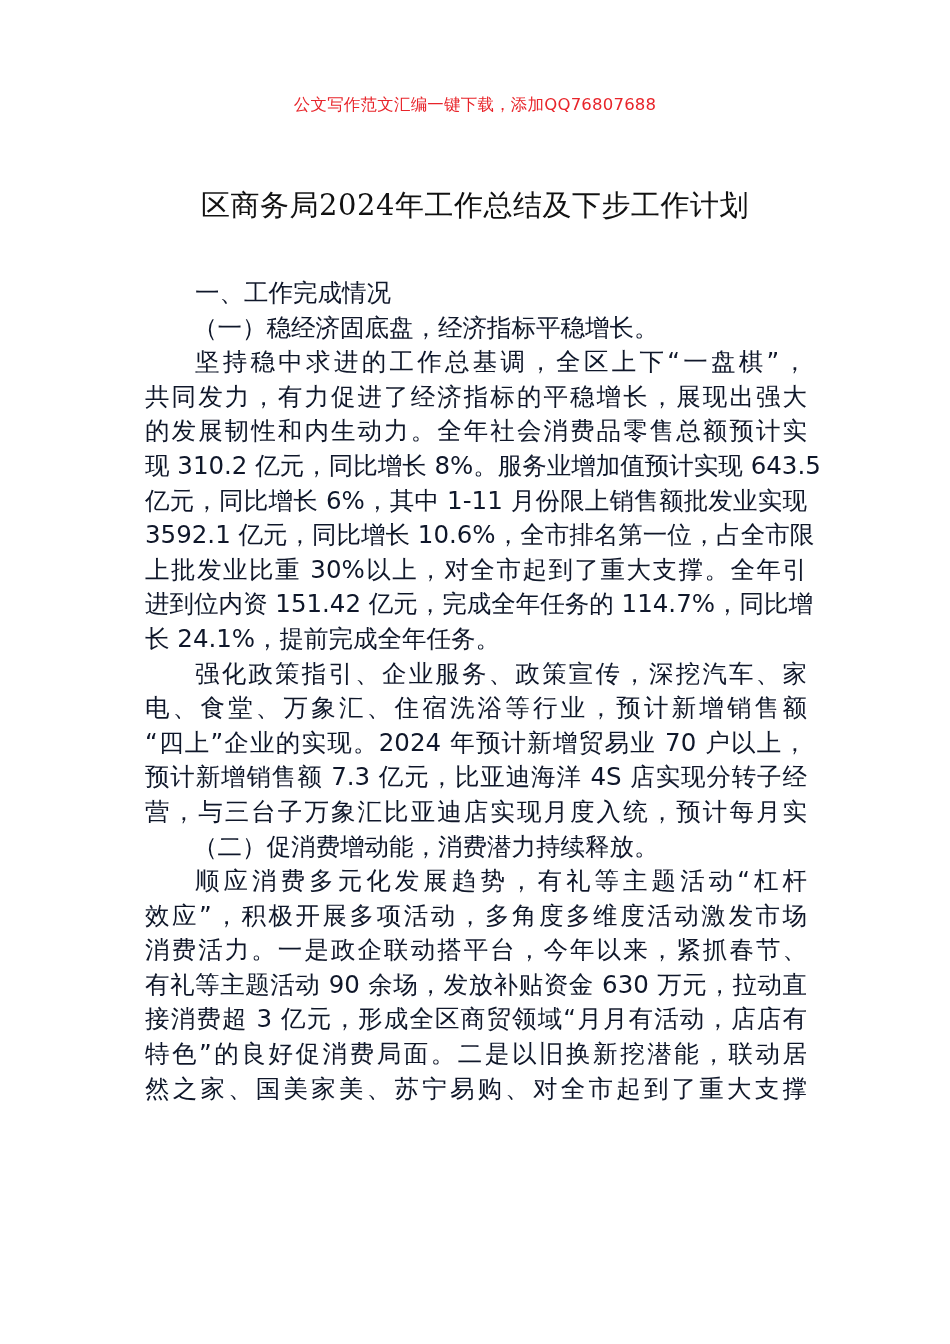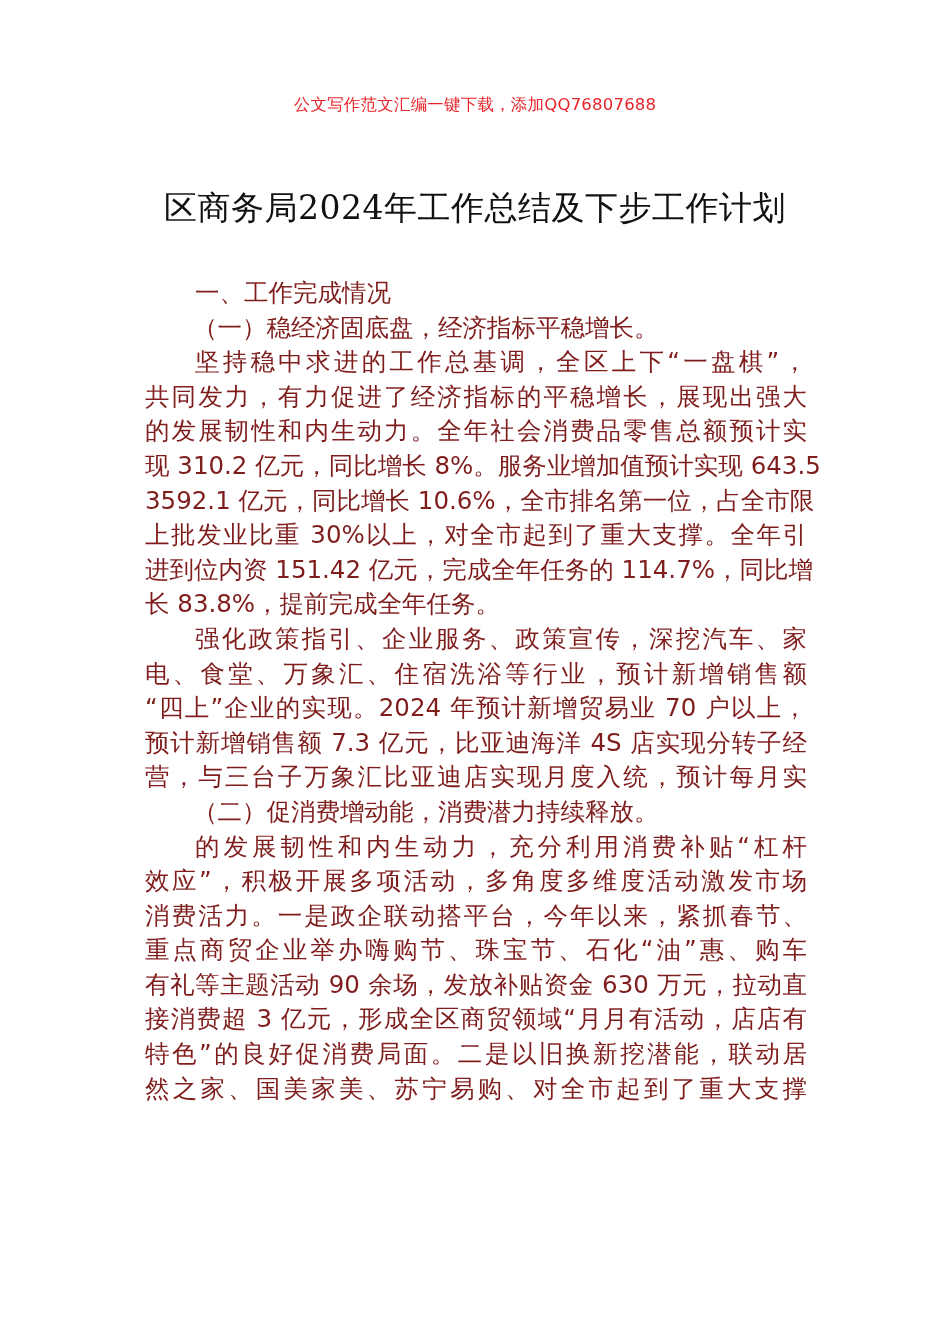"区商务局2024年工作总结及下步工作计划" .title { font-size: 33px -> 29px }
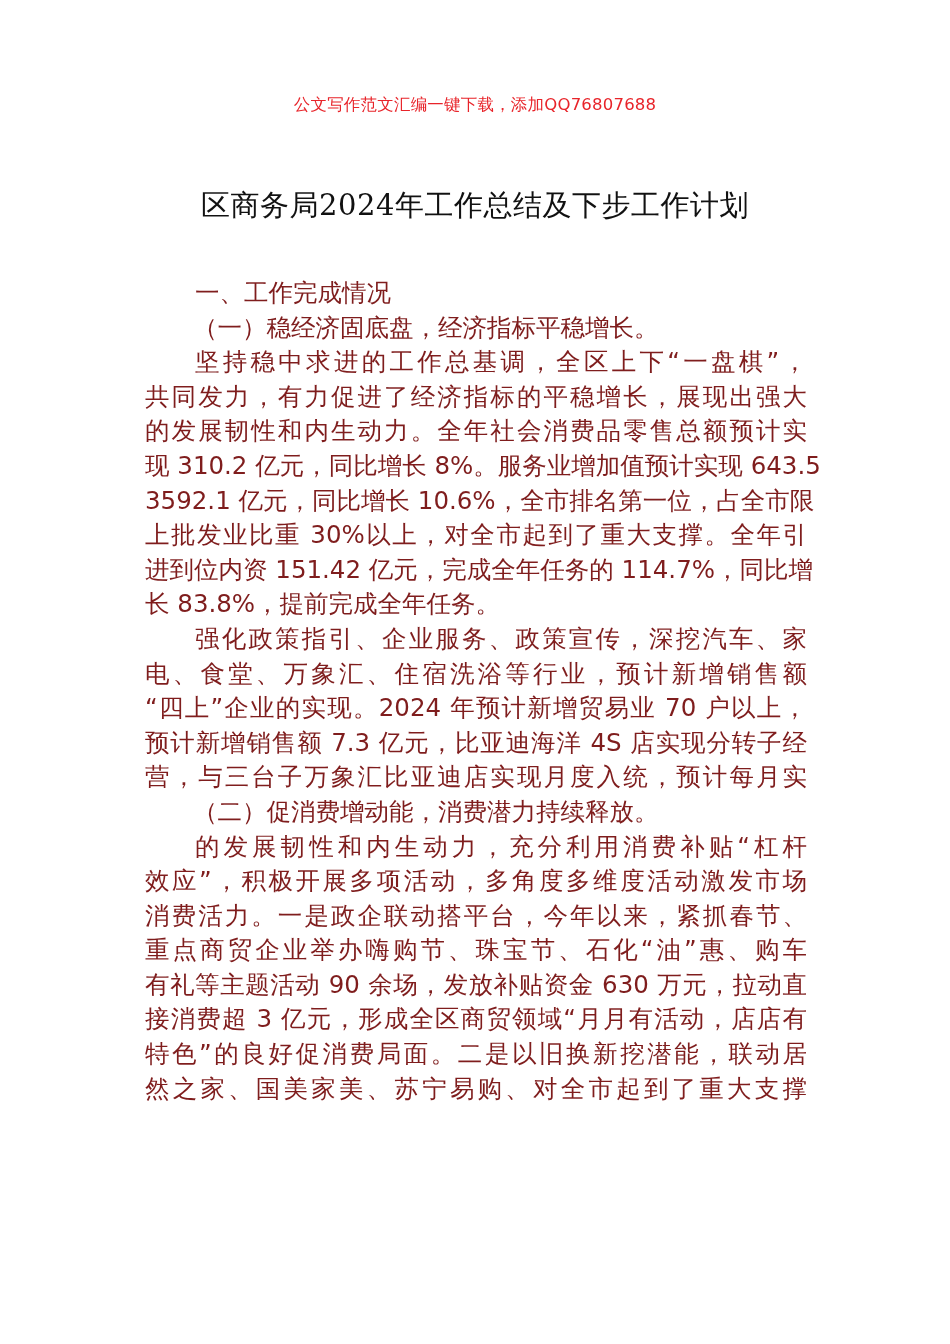"一、工作完成情况" .body { color: #7f1d1d -> #0f172a }
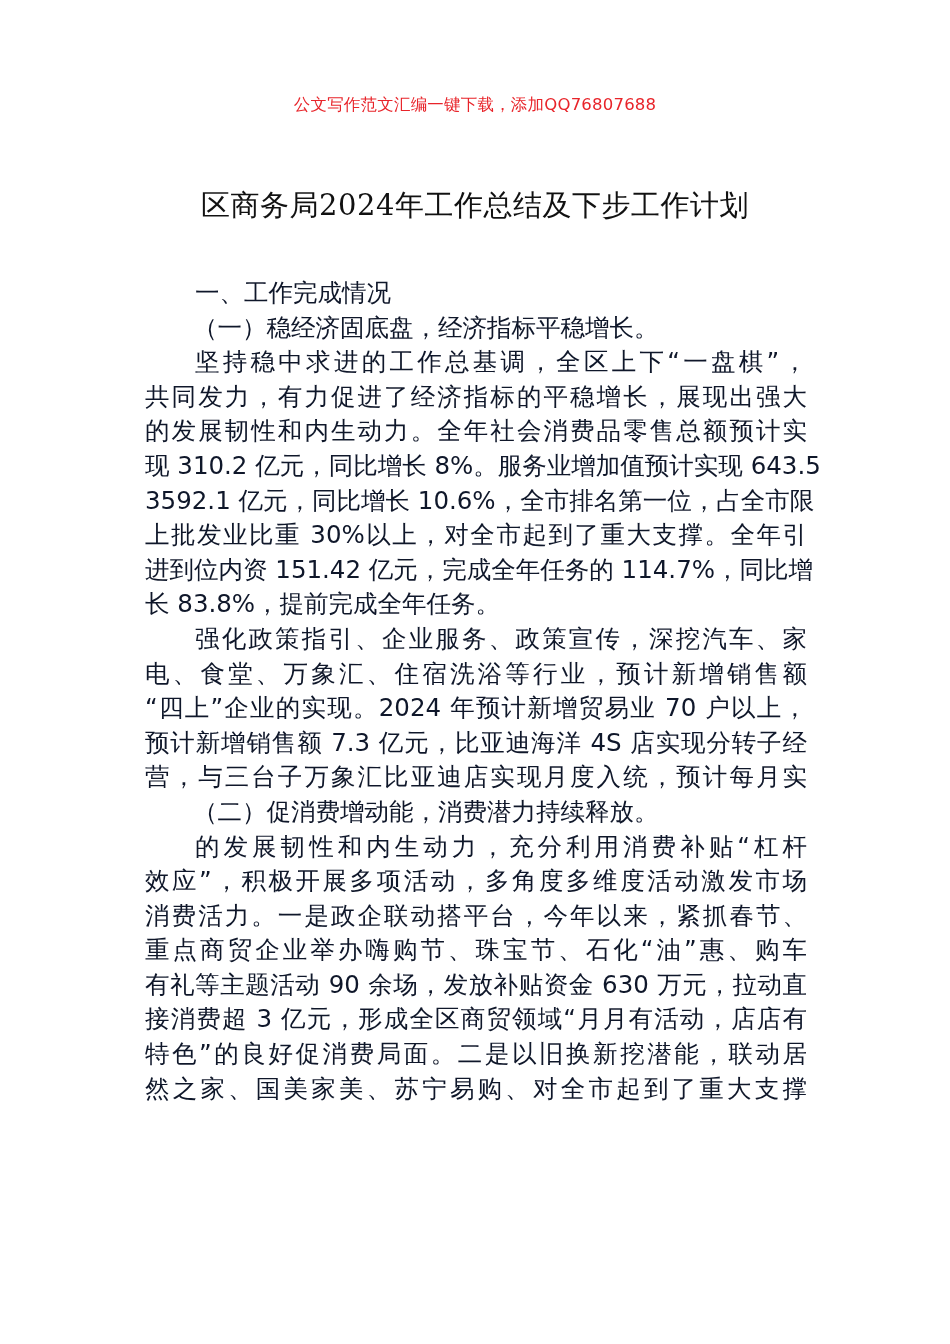"亿元，同比增长 6%，其中 1-11 月份限上销售额批发业实现" span.line { html: none -> <span>亿元，同比增长 6%，其中 1-11 月份限上销售额批发业实现</span> }
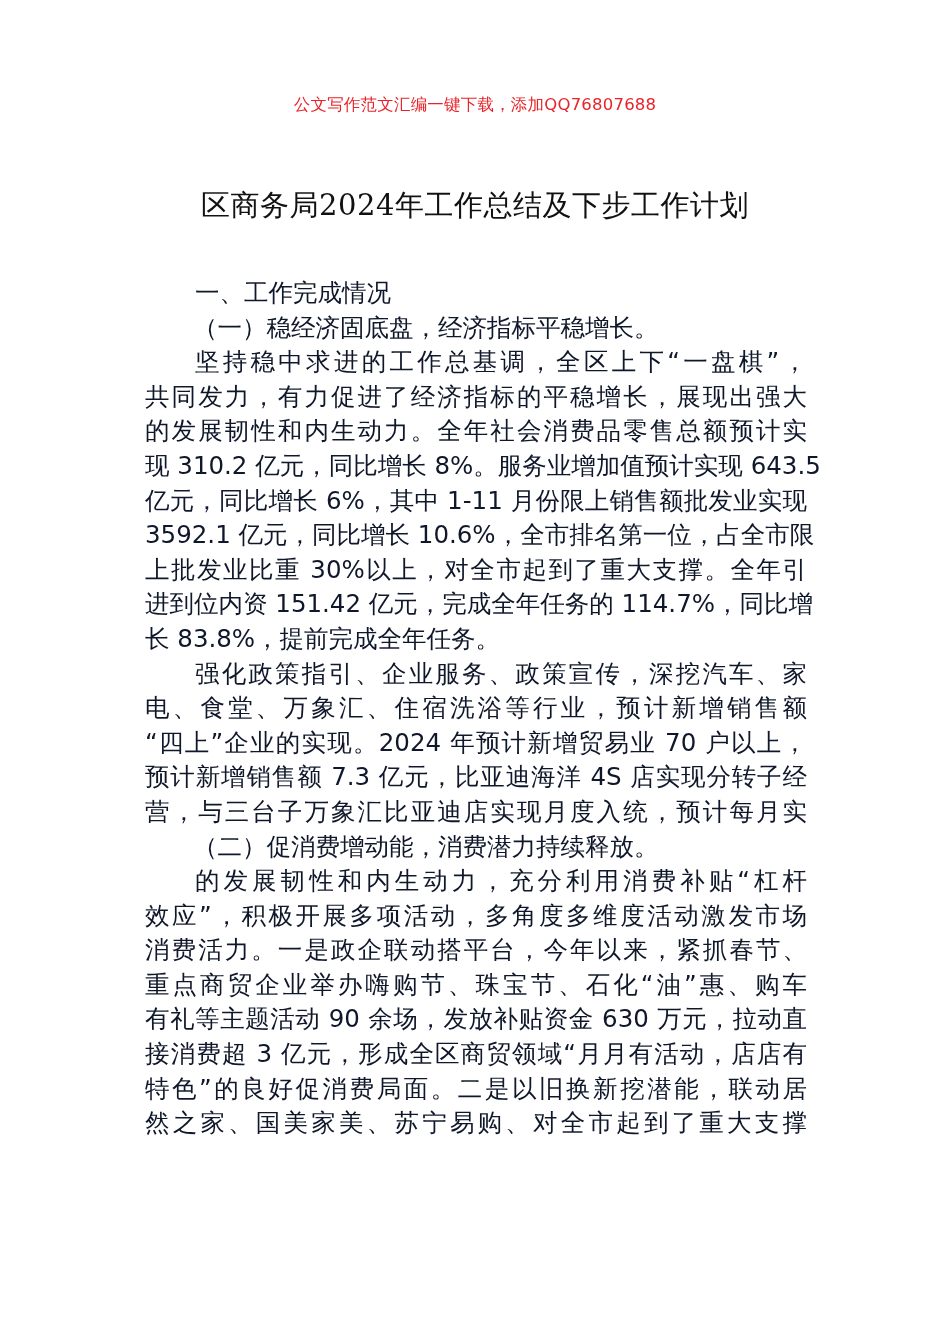"长 83.8%，提前完成全年任务。" span.line { text: 83.8% -> 24.1% }
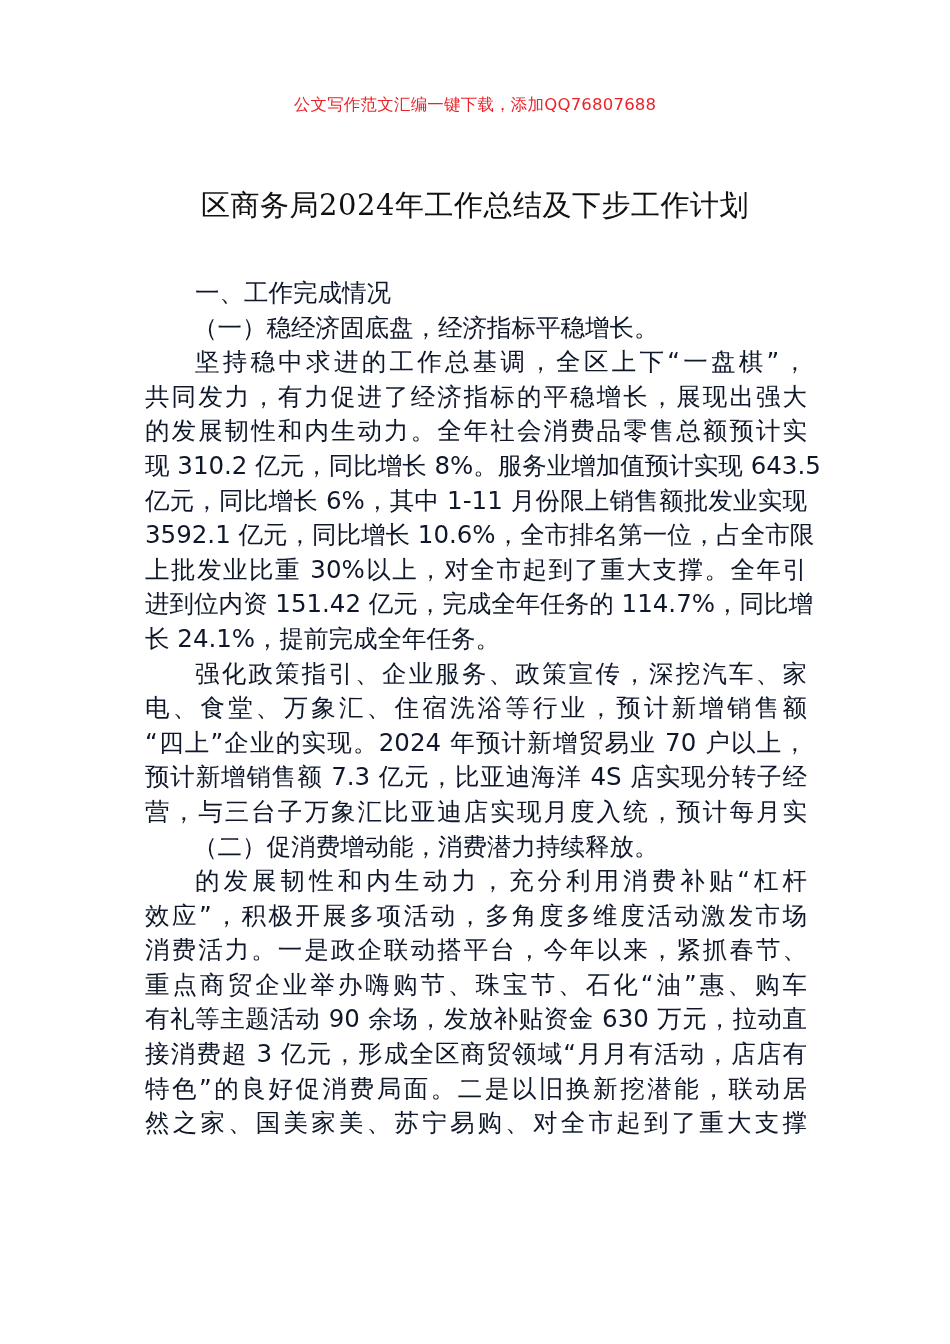"的发展韧性和内生动力，充分利用消费补贴“杠杆" span.line { text: 的发展韧性和内生动力，充分利用消费补贴 -> 顺应消费多元化发展趋势，有礼等主题活动 }
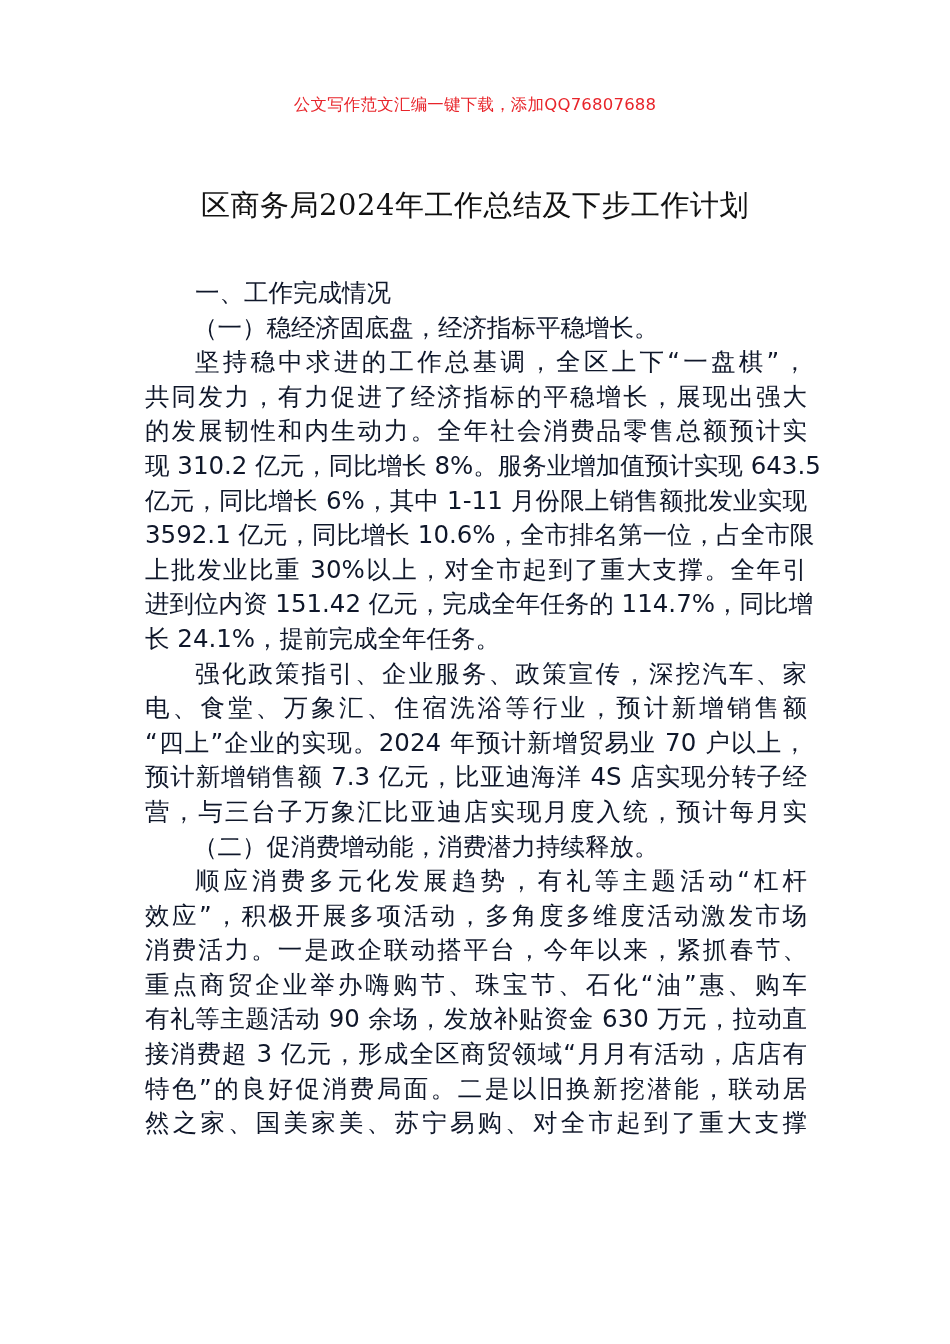"重点商贸企业举办嗨购节、珠宝节、石化“油”惠、购车" span.line { html: <span>重点商贸企业举办嗨购节、珠宝节、石化“油”惠、购车</span> -> none }
